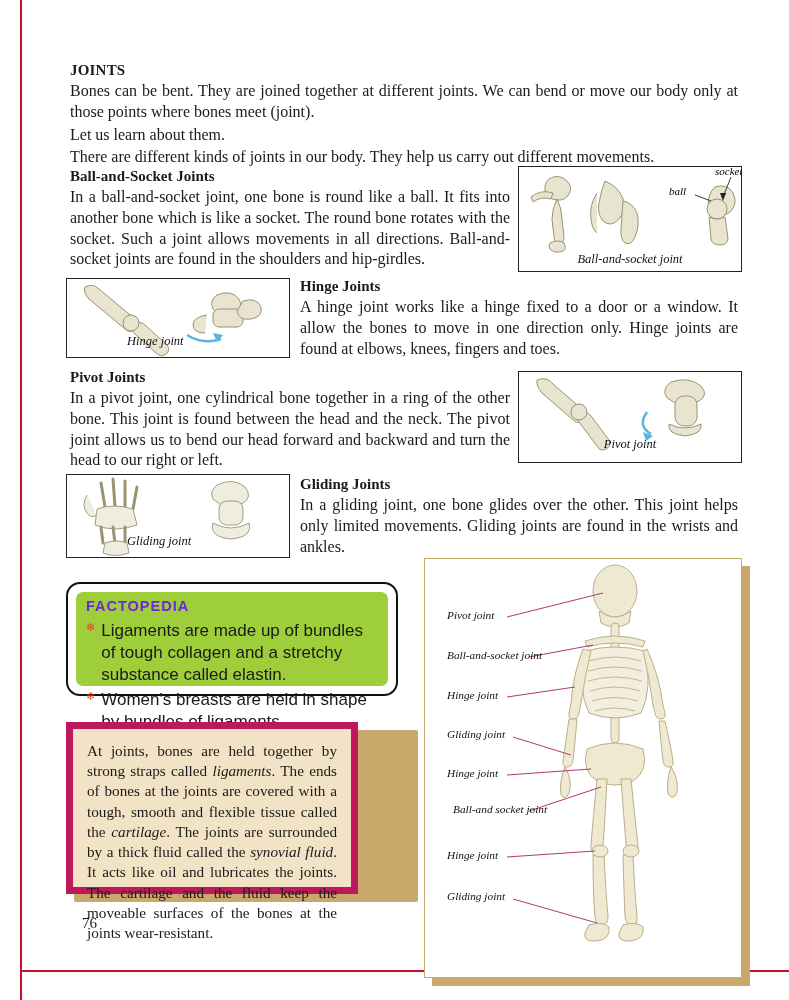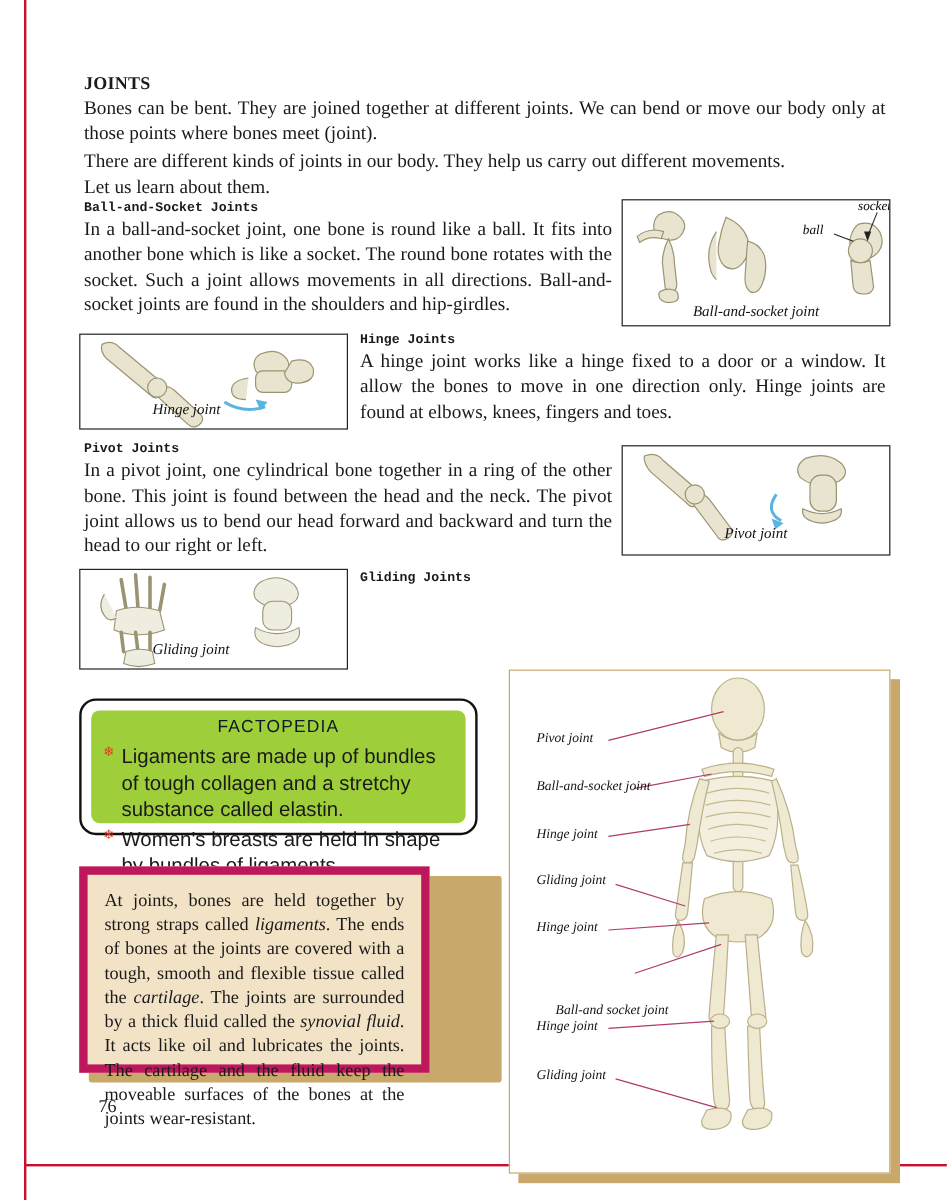"There are different kinds of" p.body { order: before "Let us learn about them." -> after "Let us learn about them." }
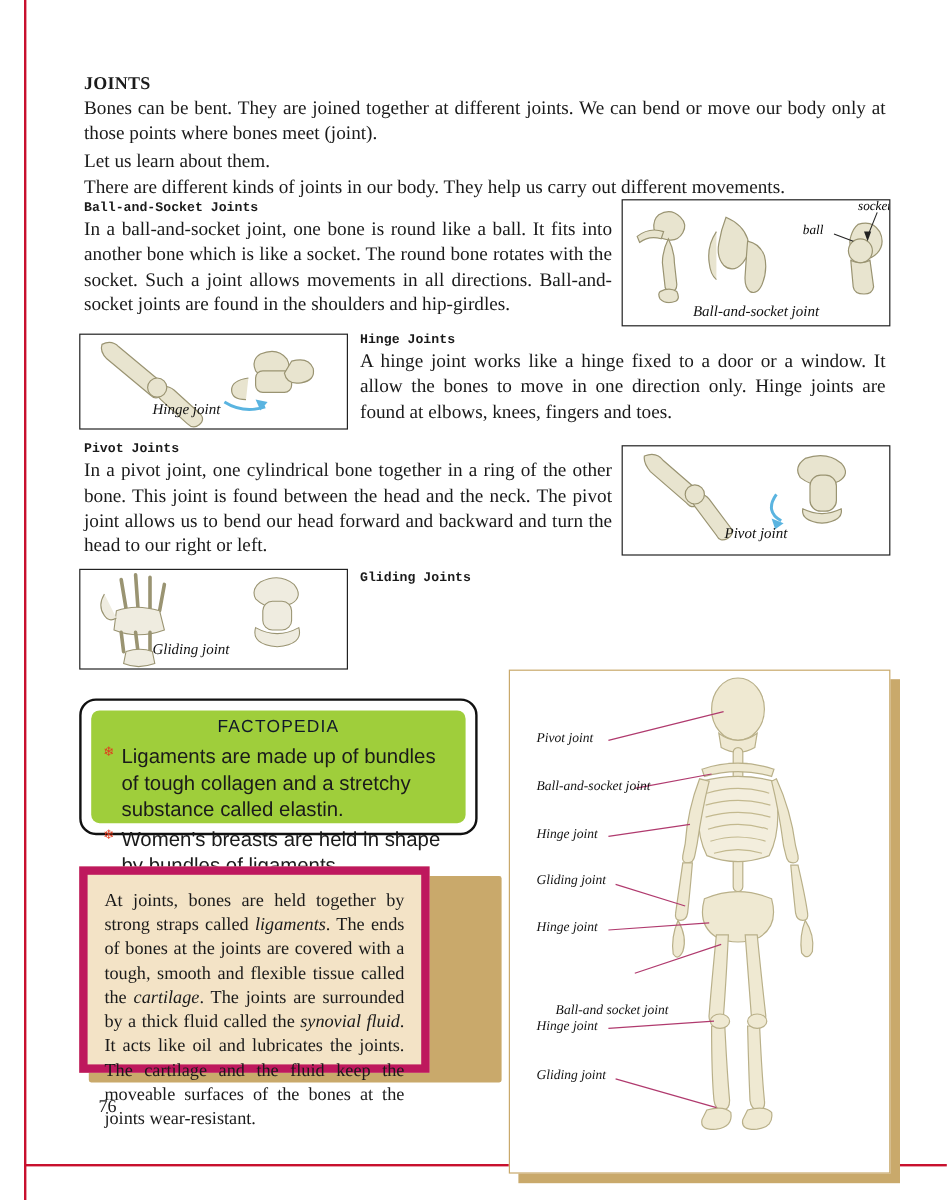"Ball-and-Socket Joints" h3.sub { font-family: Liberation Mono, monospace -> Liberation Serif, serif; font-size: 11px -> 15px }
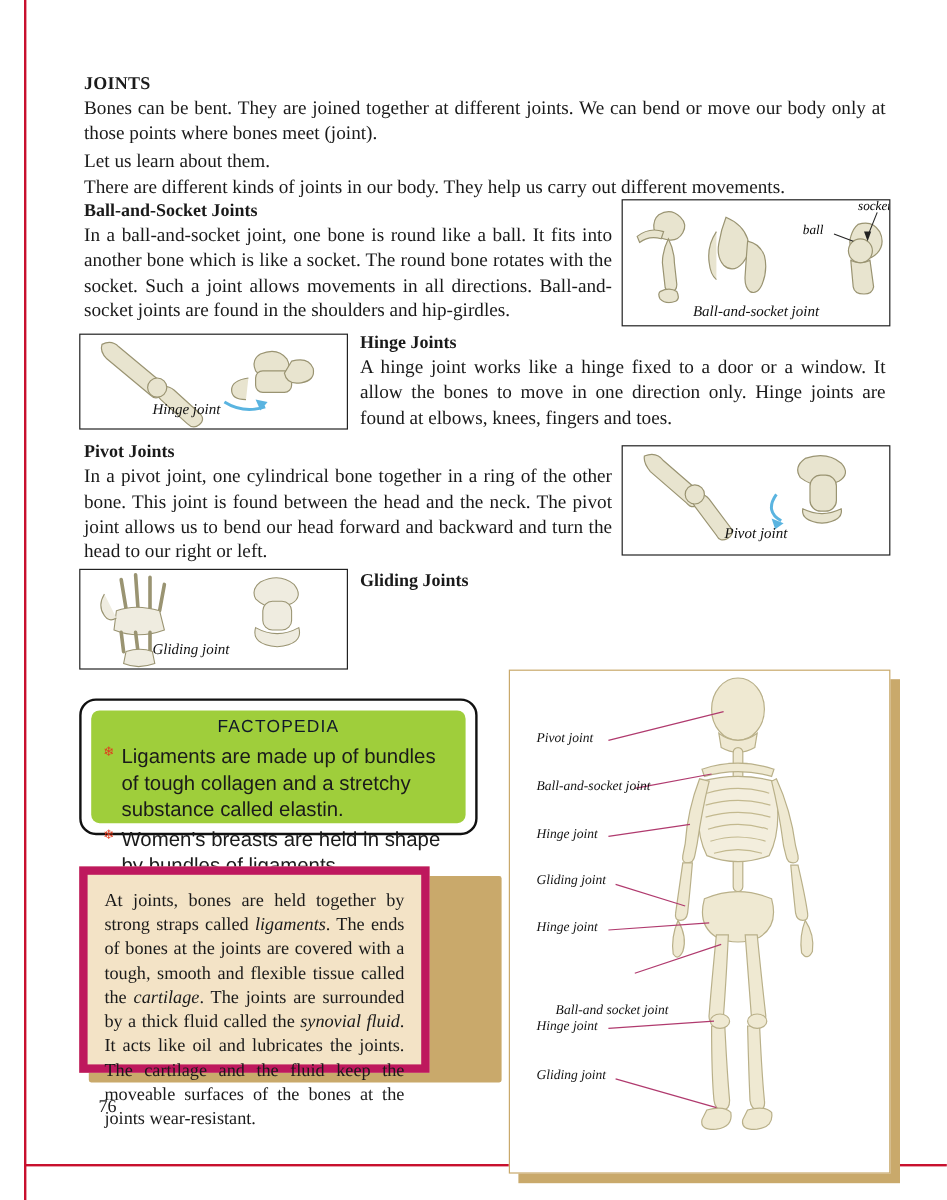"In a gliding joint, one" p.body { html: none -> <p>In a gliding joint, one bone glides over the other. This joint helps only limited movements. Gliding joints are found in the wrists and ankles.</p> }
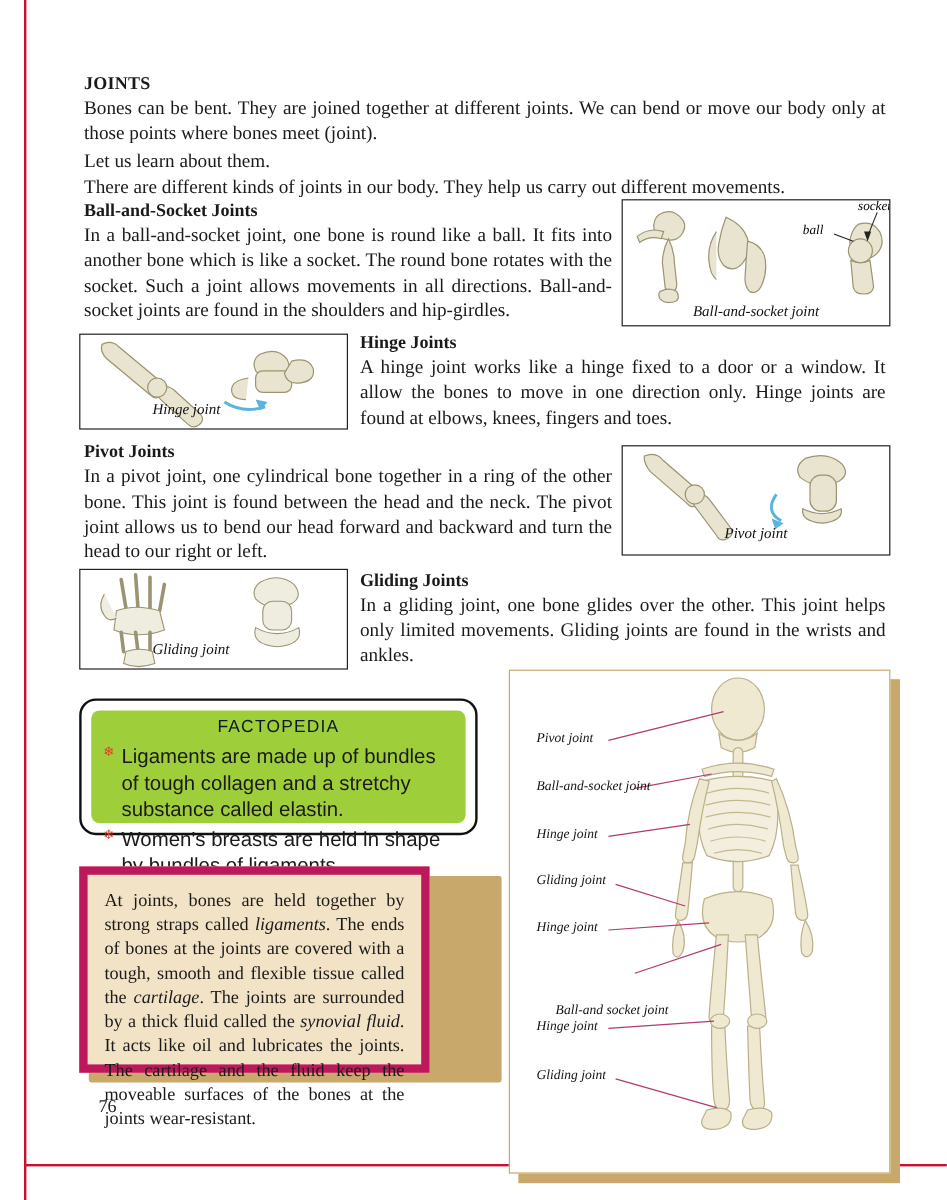"FACTOPEDIA" .facto-title { color: #0f172a -> #6d28d9; font-weight: normal -> bold; text-align: center -> none }
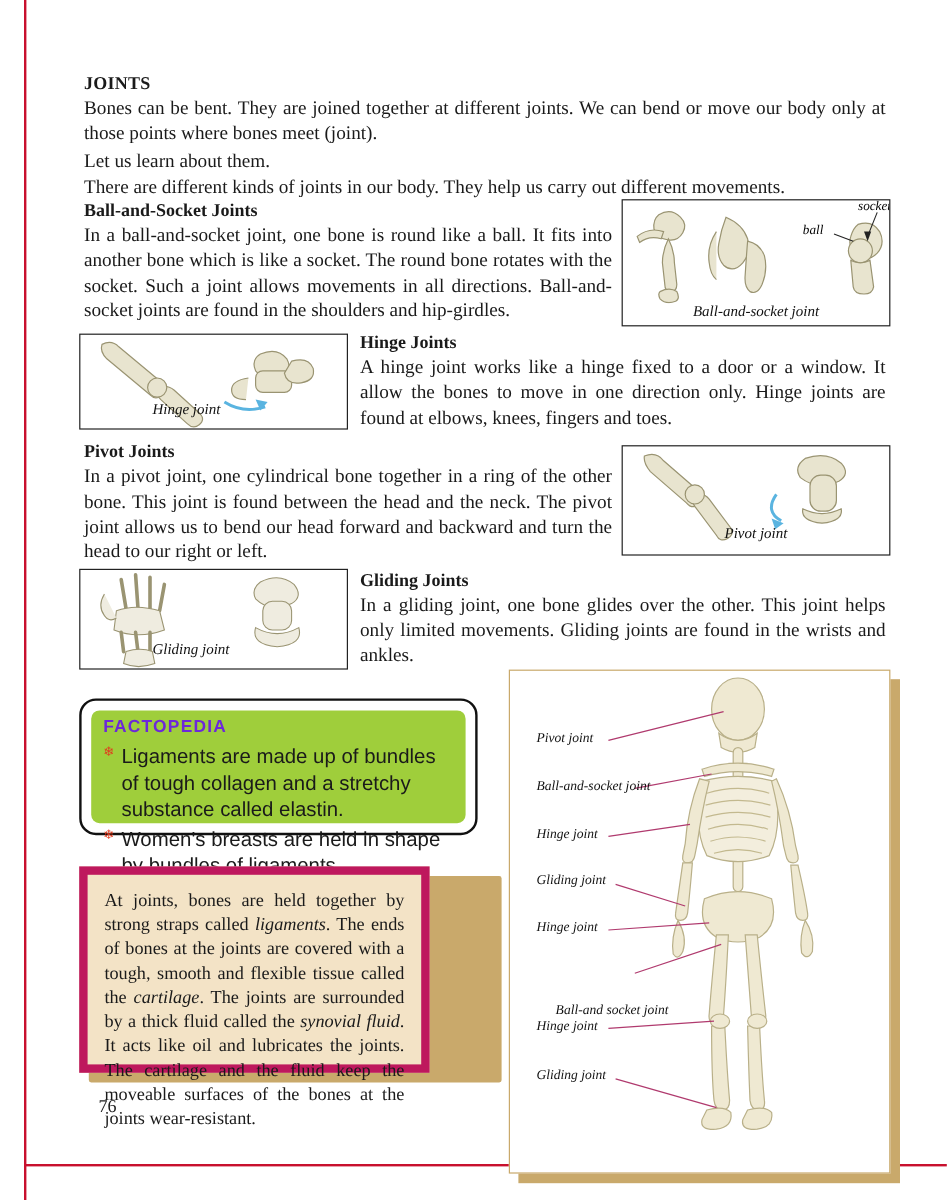"Ball-and socket joint" div.skel-label { left: 38px -> 28px; margin-top: 33px -> none }
